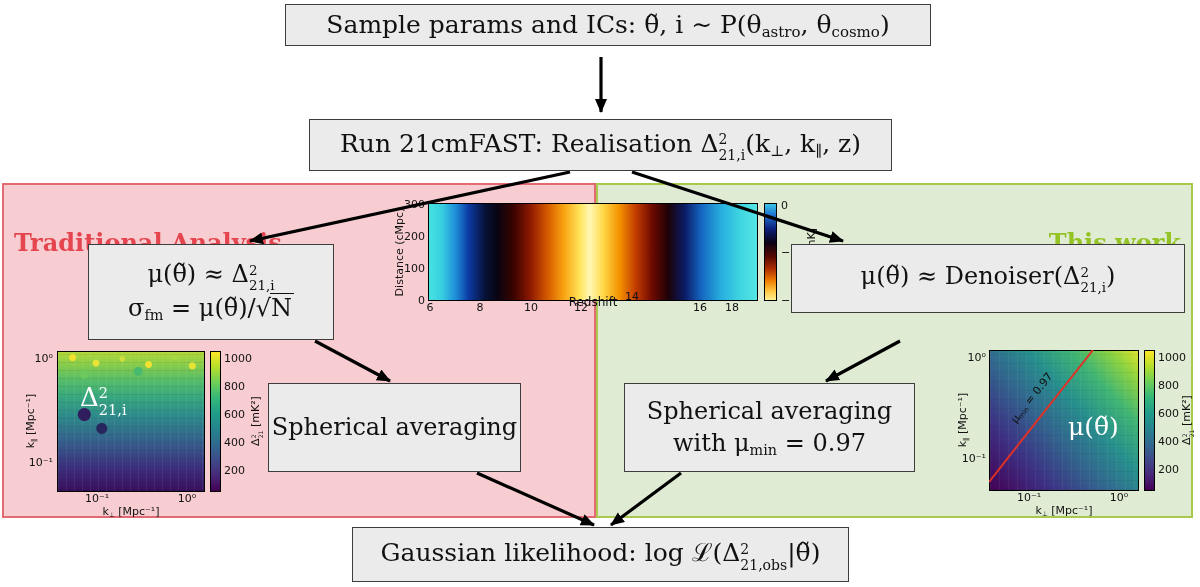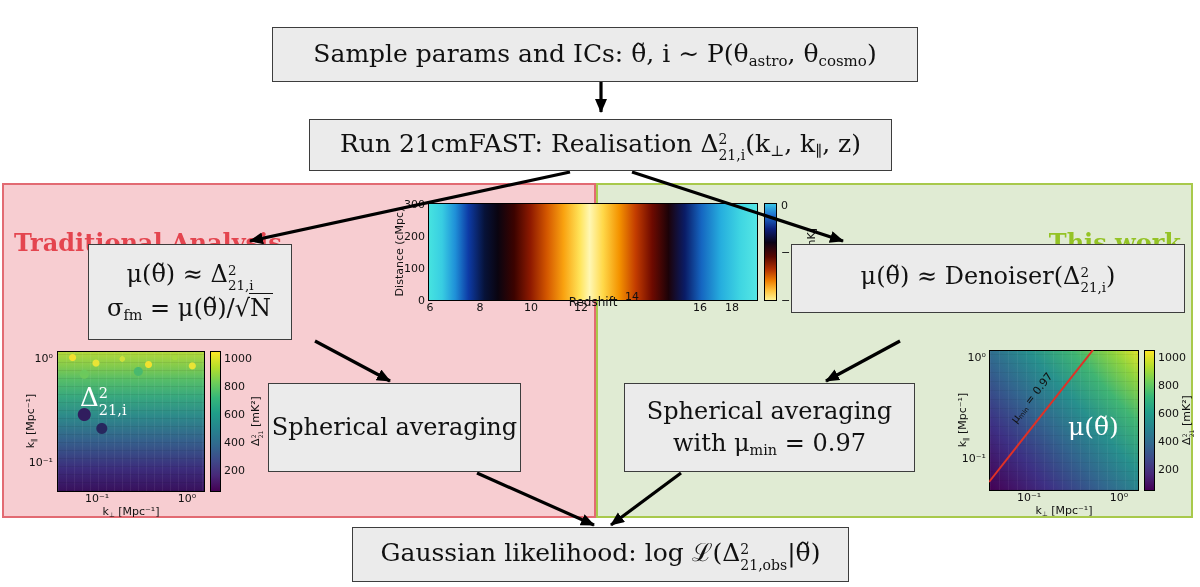"Sample params and ICs: θ̃," #box-sample { height: 55px -> 42px; left: 272px -> 285px; margin-top: 23px -> none }
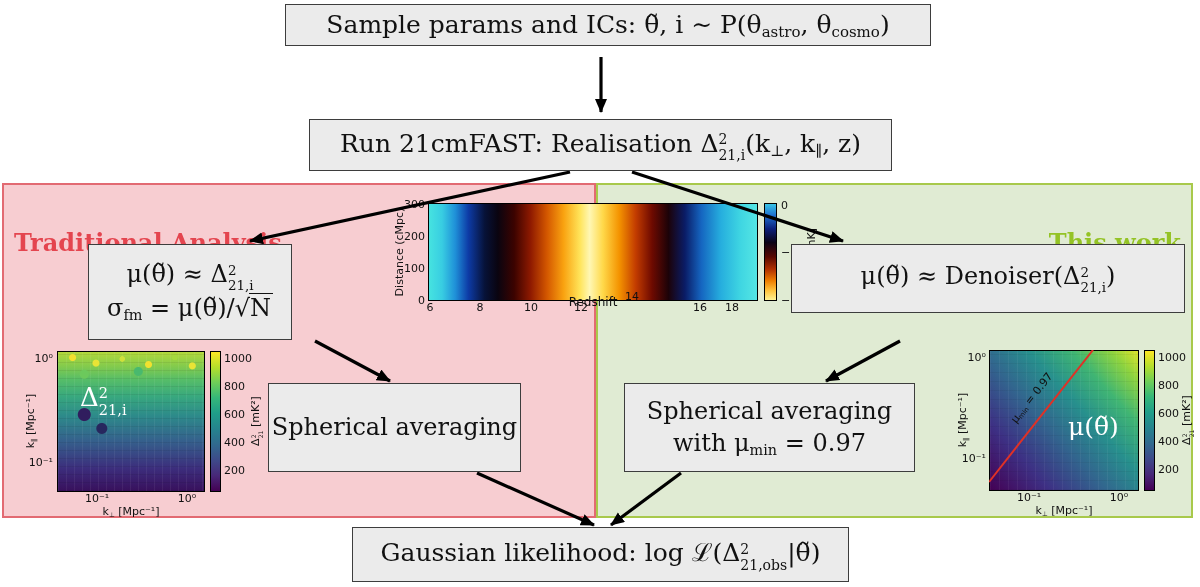"μ(θ̃) ≈ Δ" #box-trad-formula { width: 204px -> 246px }
